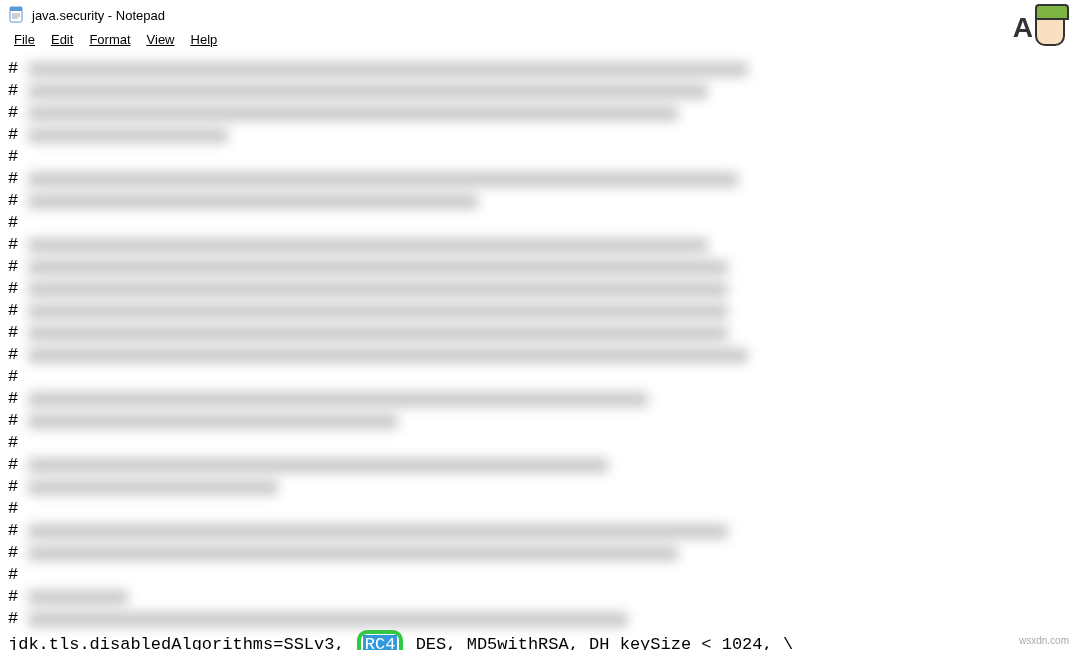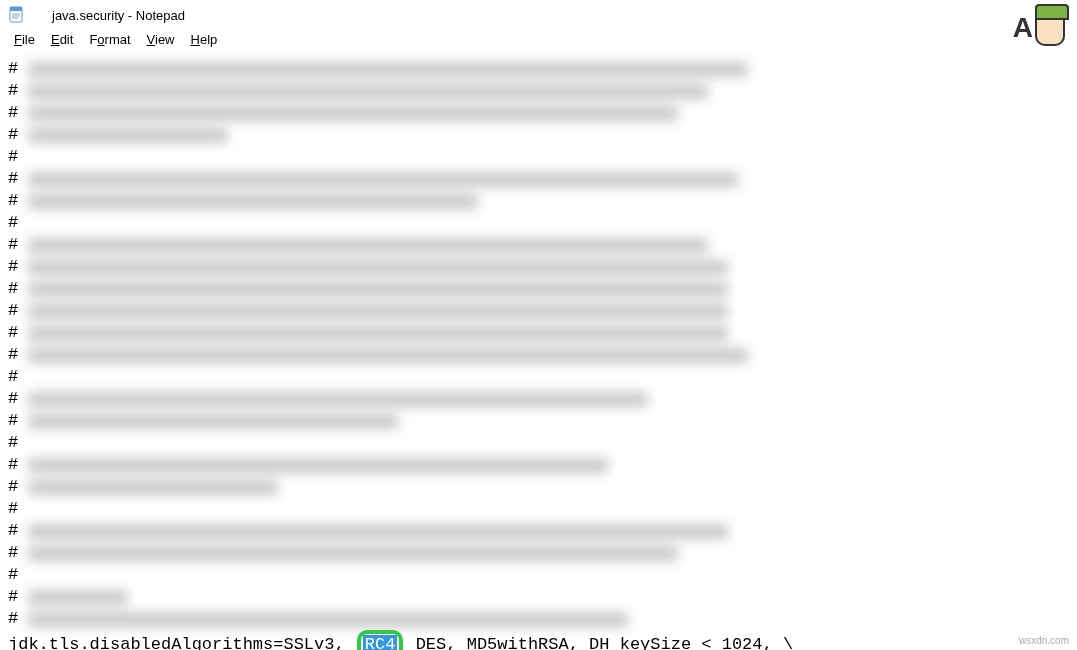"java.security - Notepad" .title-text { margin-left: 20px -> none }
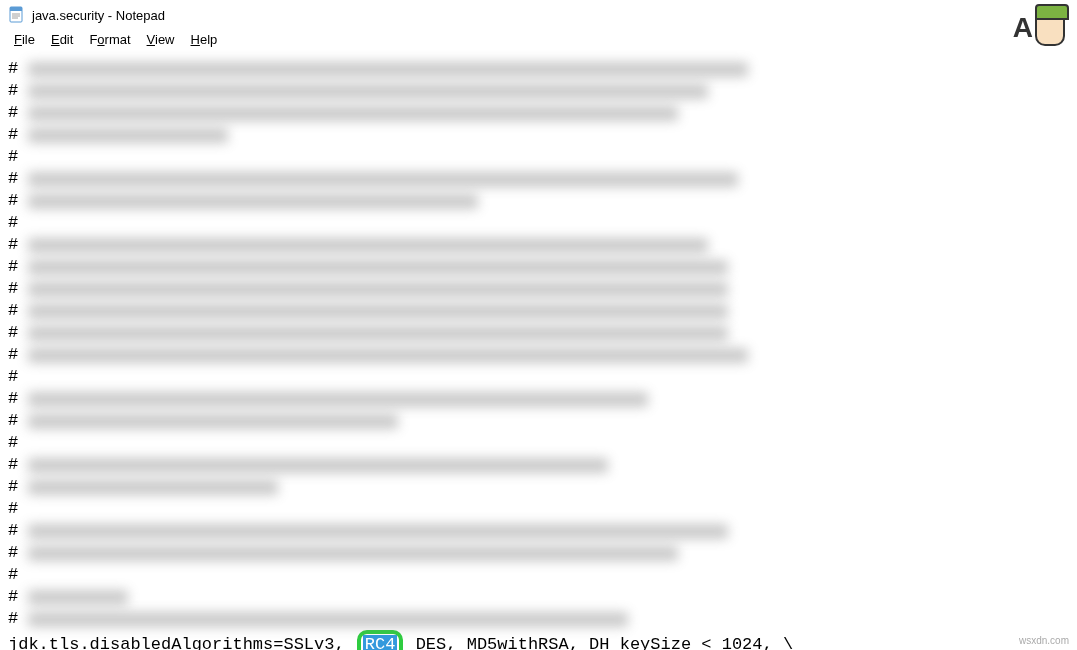"File" .menu-bar { text-decoration: none -> underline }
